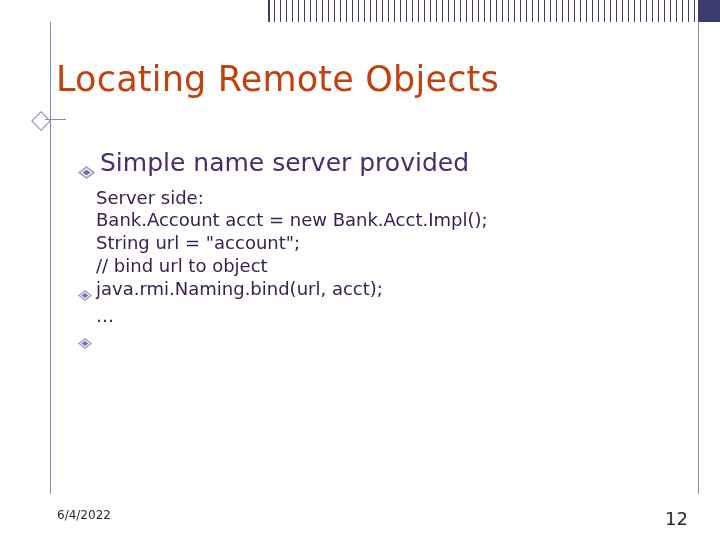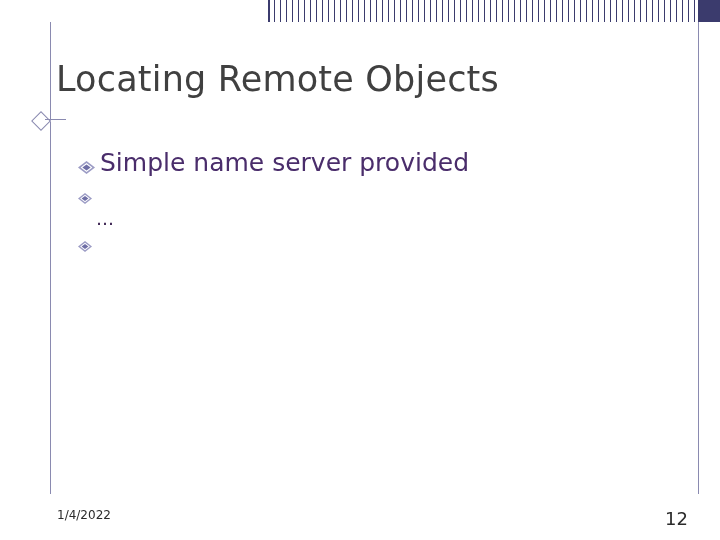"Locating Remote Objects" .title { color: #404040 -> #c2410c }
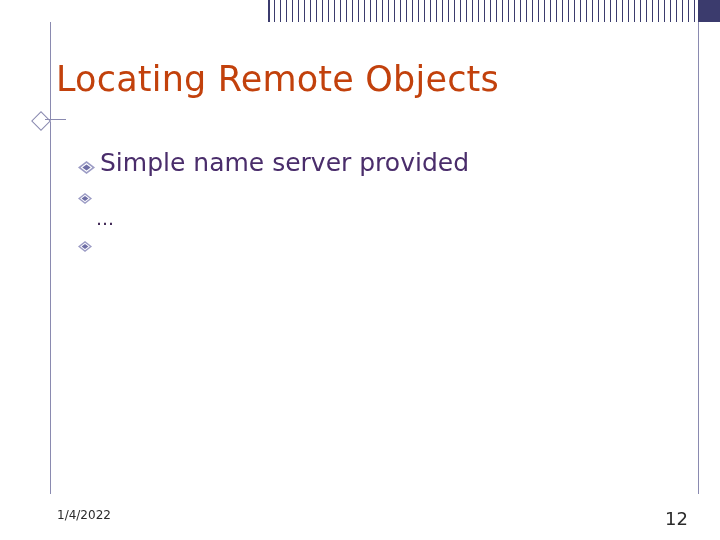"Simple name server provided" .line { align-items: center -> flex-end }
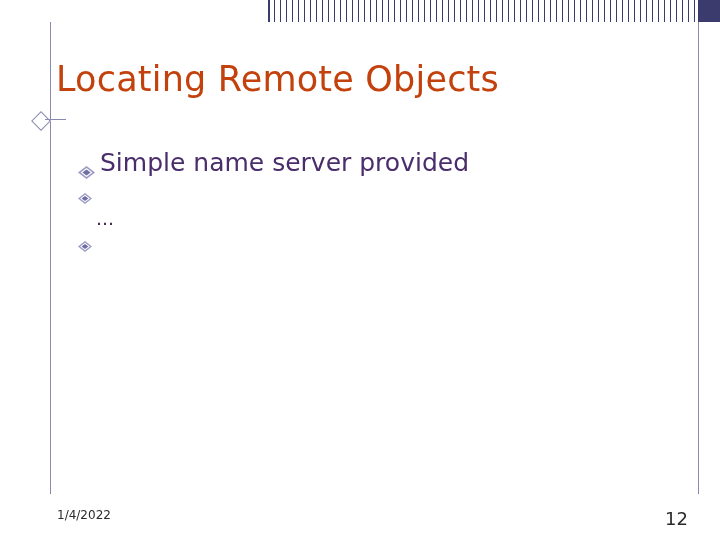"Server side:" span.lvl2-block { html: none -> <span> <span>Server side:</span><br> <span>Bank.Account acct = new Bank.Acct.Impl();</span><br> <span>String url = "account";</span><br> <span>// bind url to object</span><br> <span>java.rmi.Naming.bind(url, acct);</span> </span> }
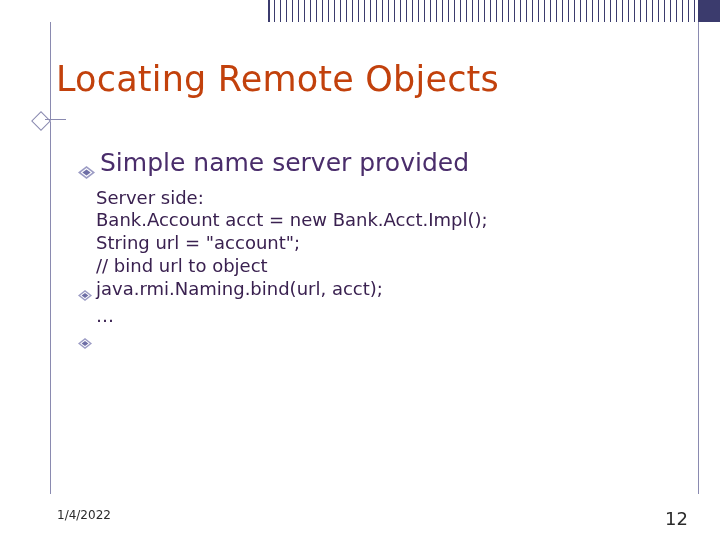"1/4/2022" div.footer-date { text: 1/4/2022 -> 6/4/2022 }
